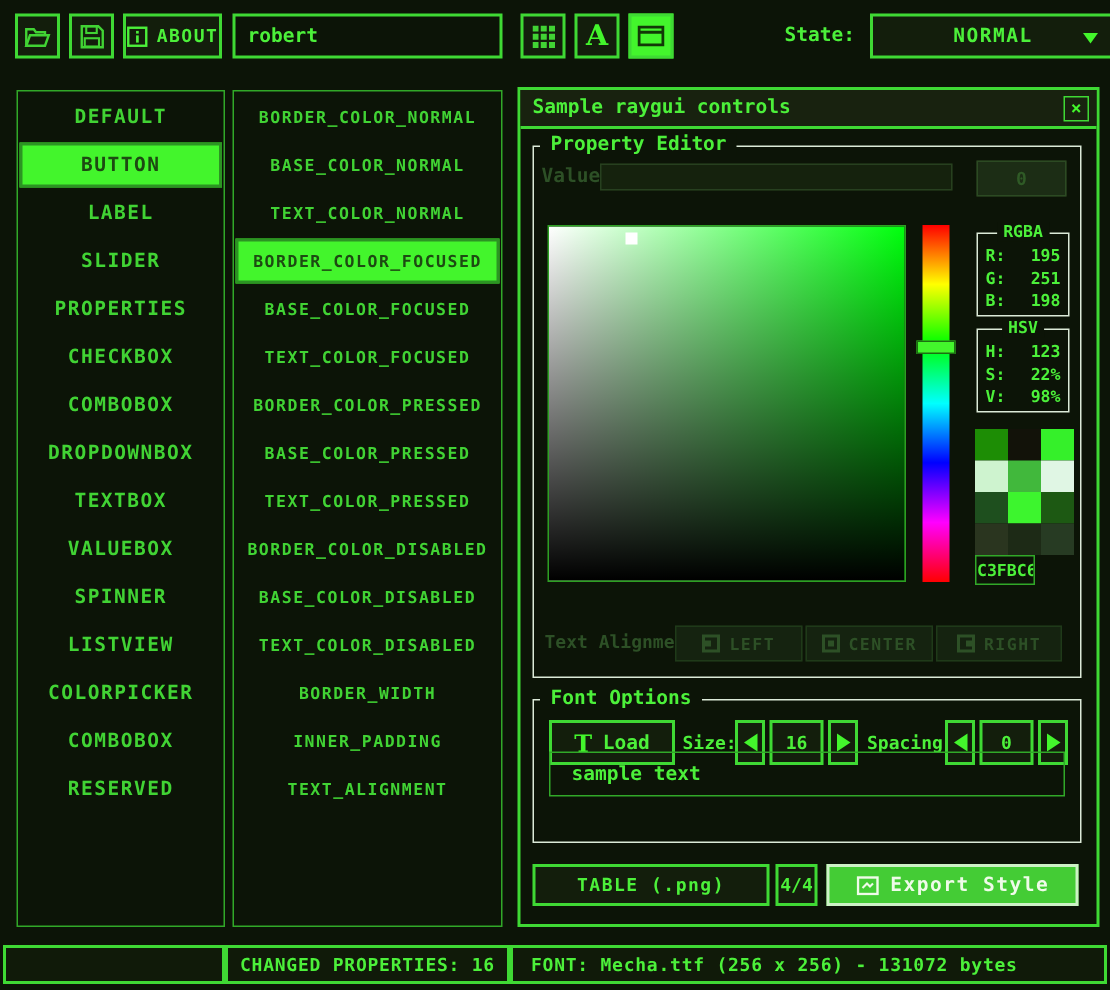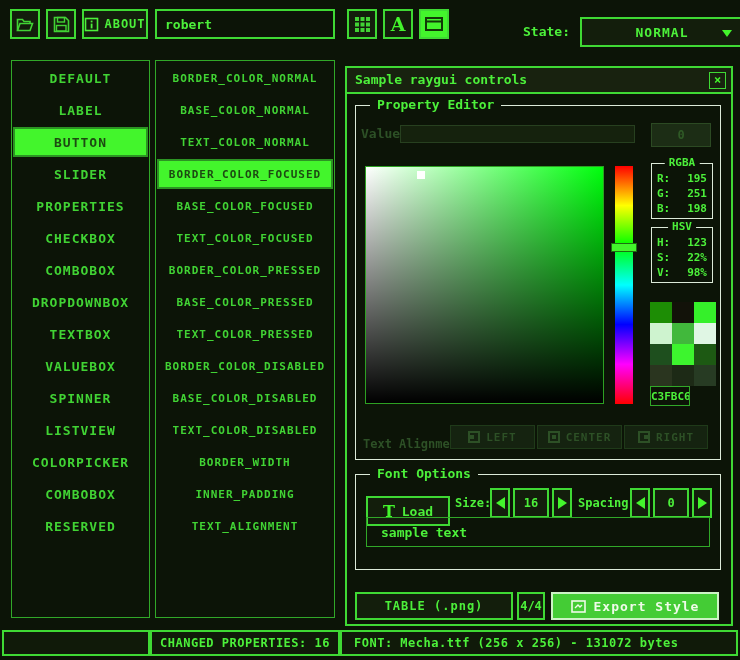"State:" .abs { margin-top: 8px -> none }
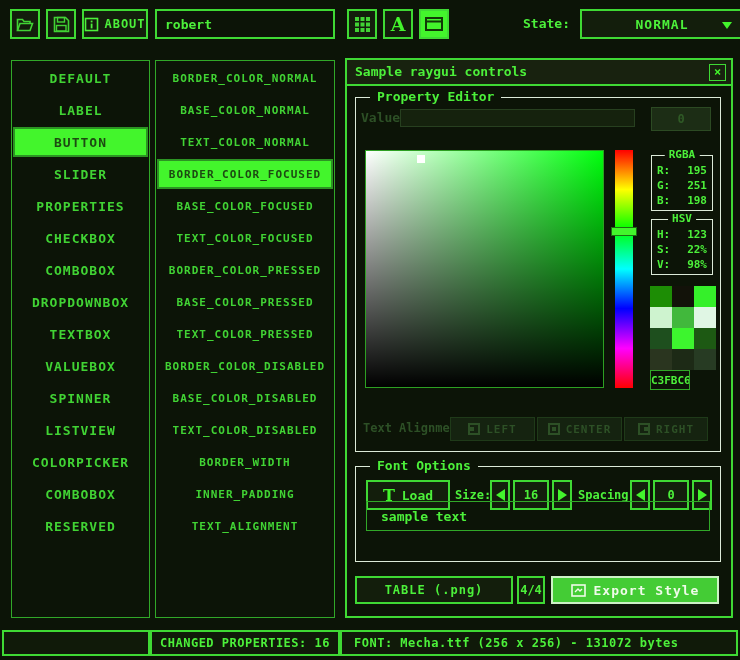"Property Editor" .group-label { left: 14px -> 4px }
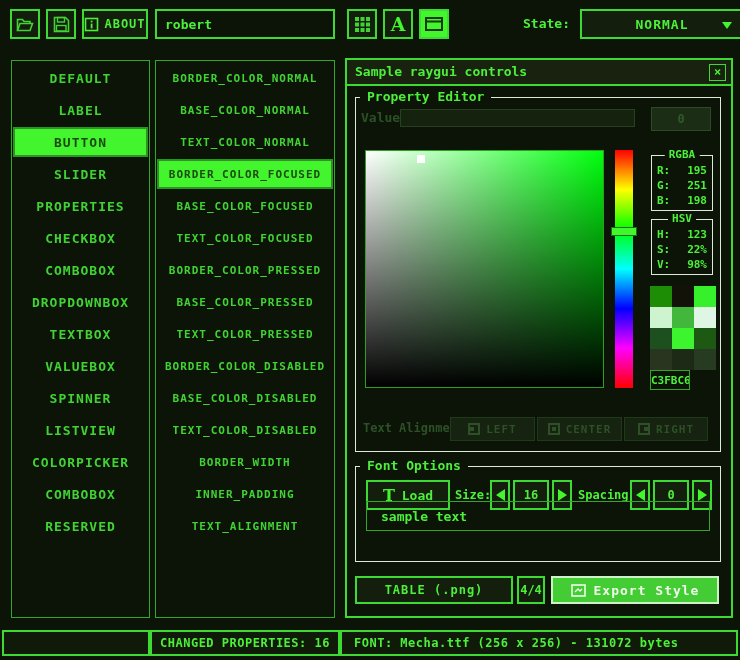"LABEL" div.list-item { order: before "BUTTON" -> after "BUTTON" }
